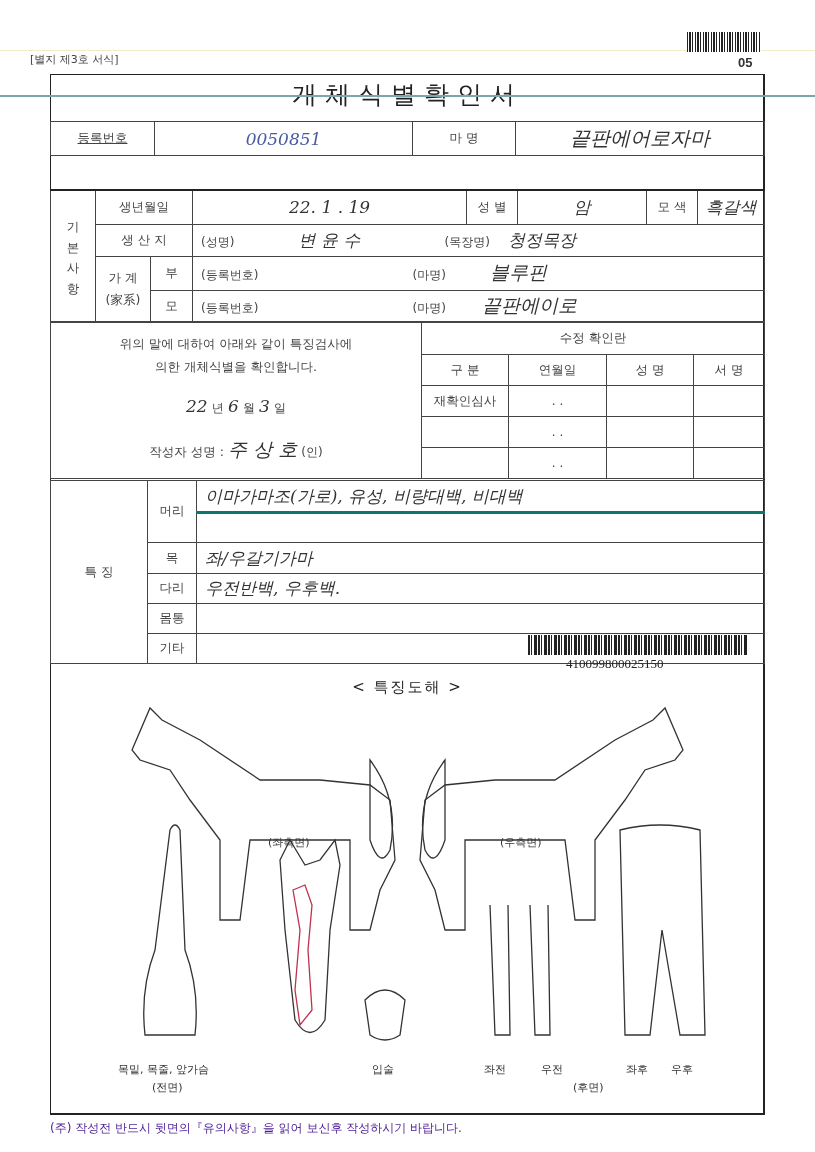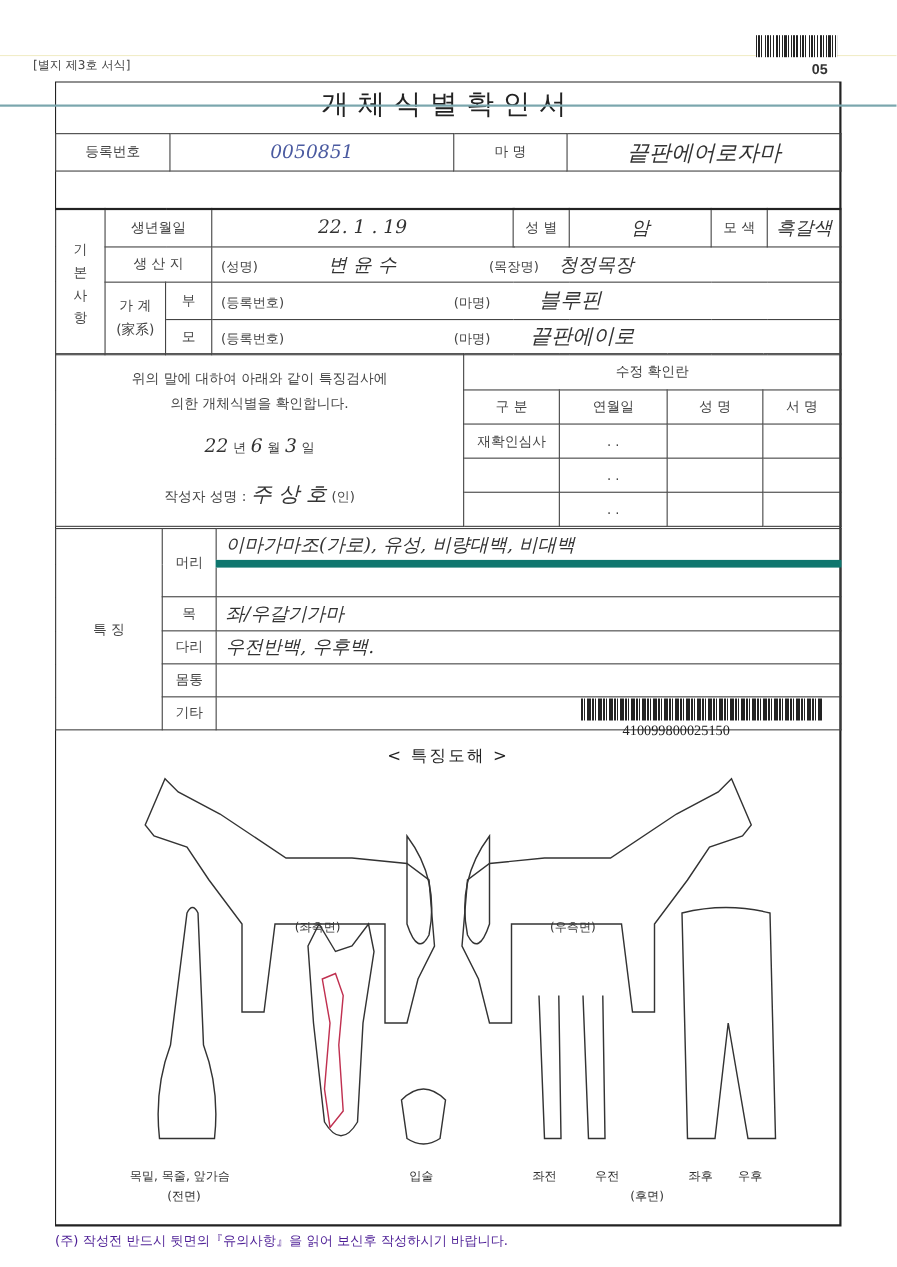"등록번호" td.lbl { text-decoration: none -> underline }
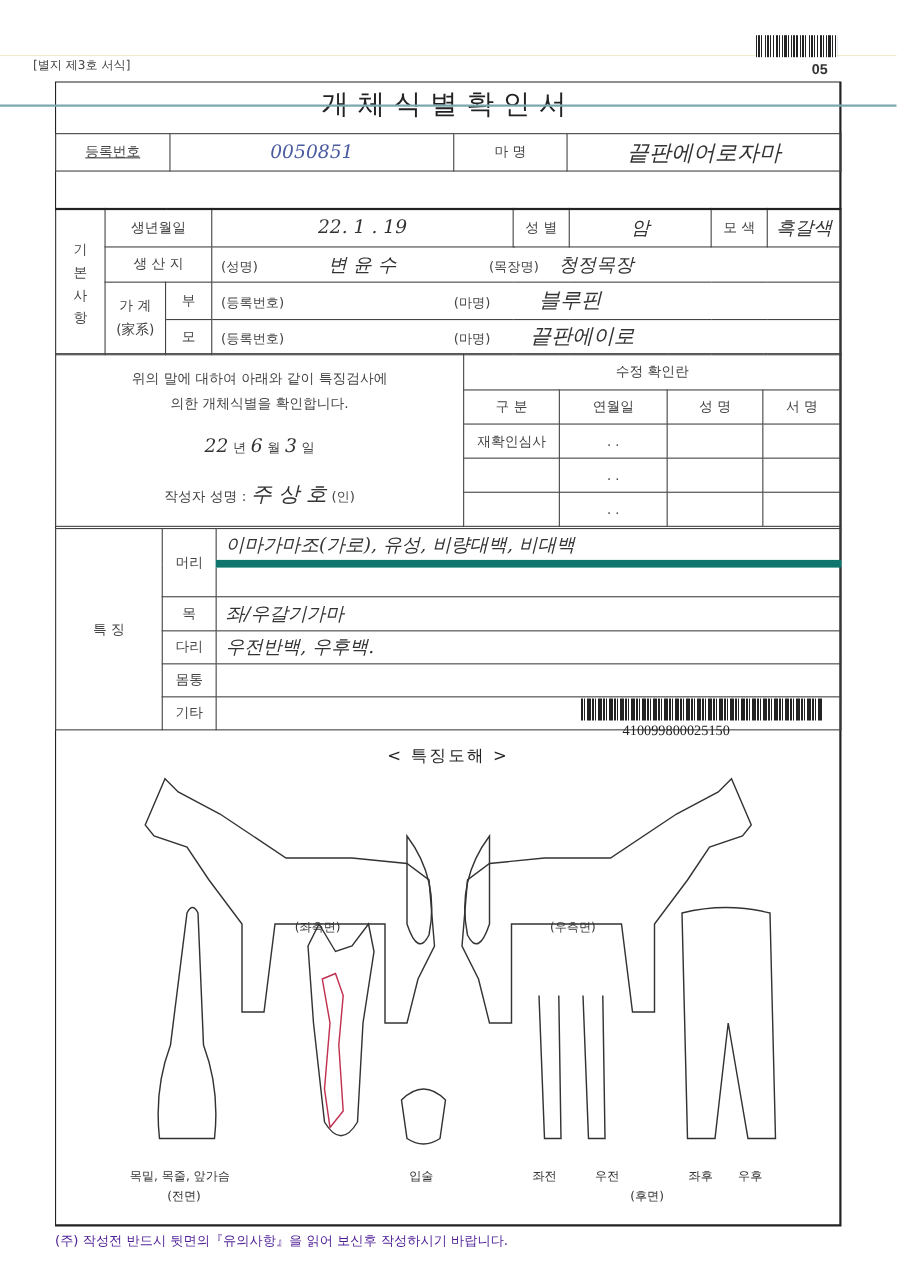"이마가마조(가로), 유성, 비량대백, 비대백" td.hand { border-bottom: 7px solid #0f766e -> 3px solid #0f766e }
